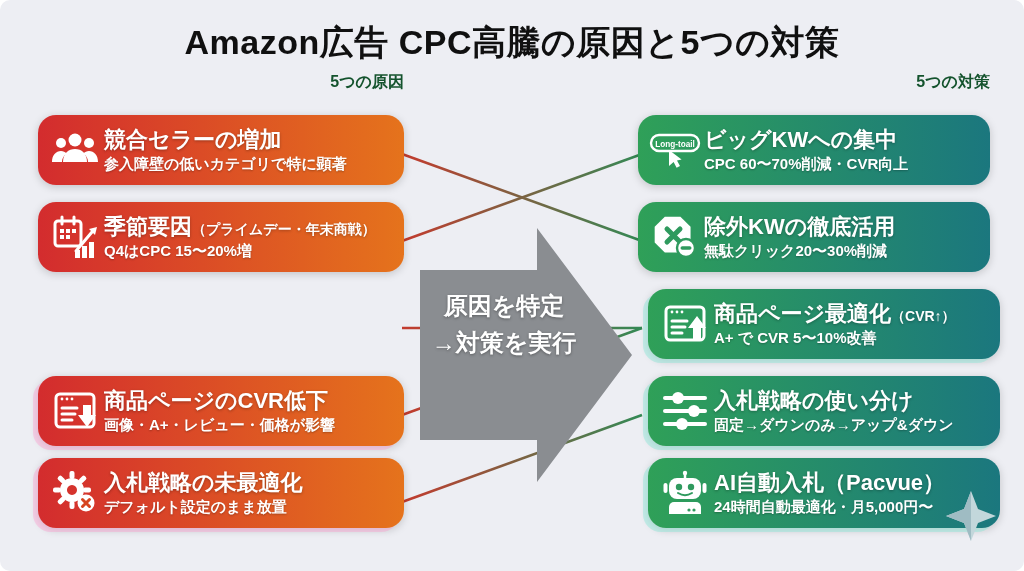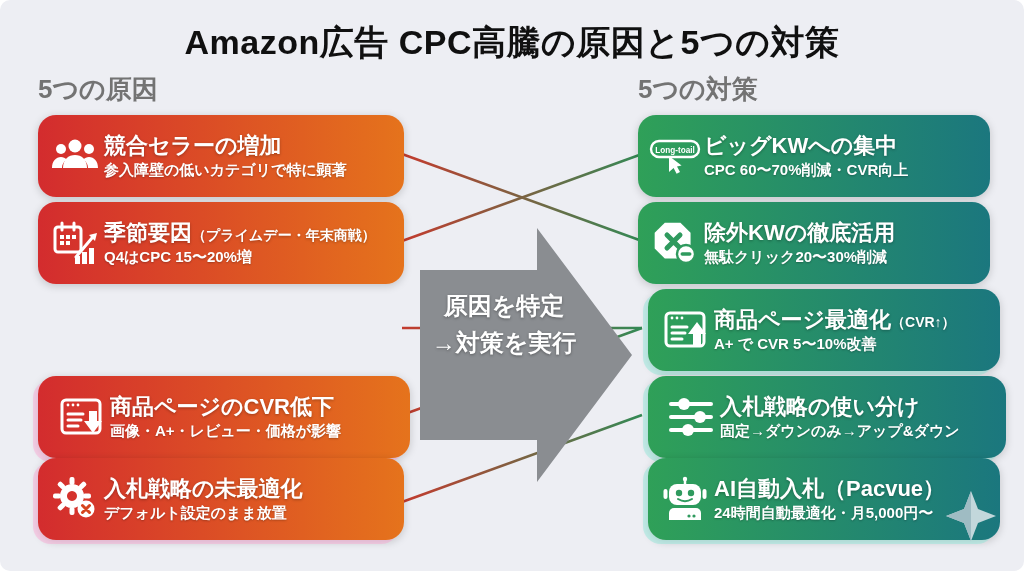"5つの原因" .col-header { color: #737373 -> #14532d; font-size: 26px -> 16px; text-align: left -> right }
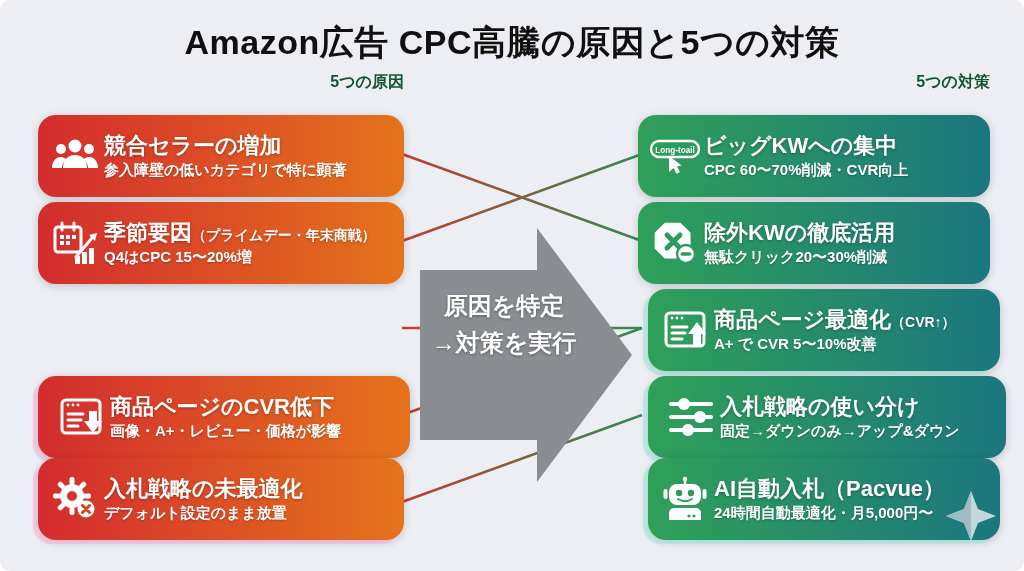"競合セラーの増加" .box { height: 82px -> 70px }
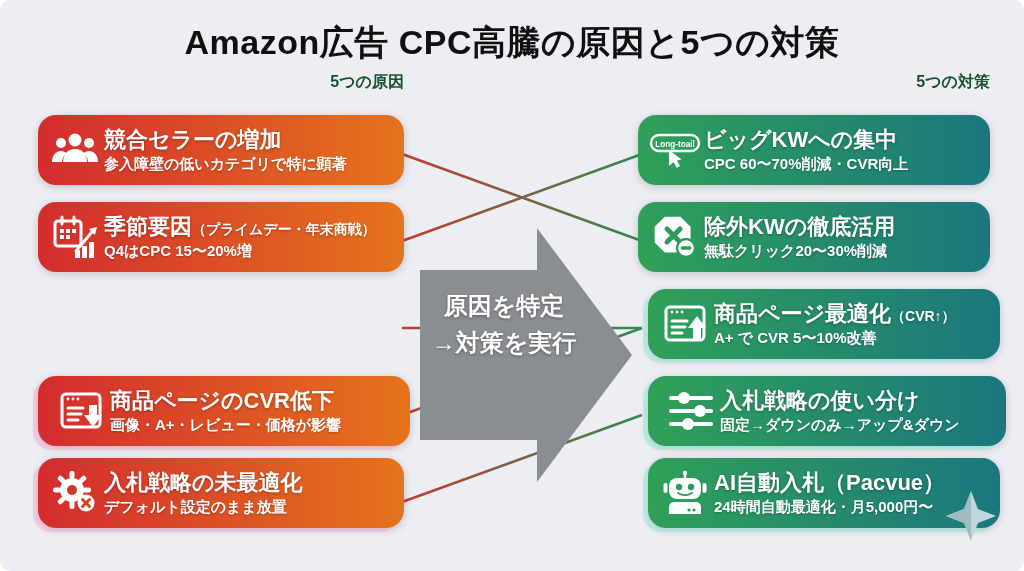"商品ページのCVR低下" .row4 { padding-left: 6px -> none }
